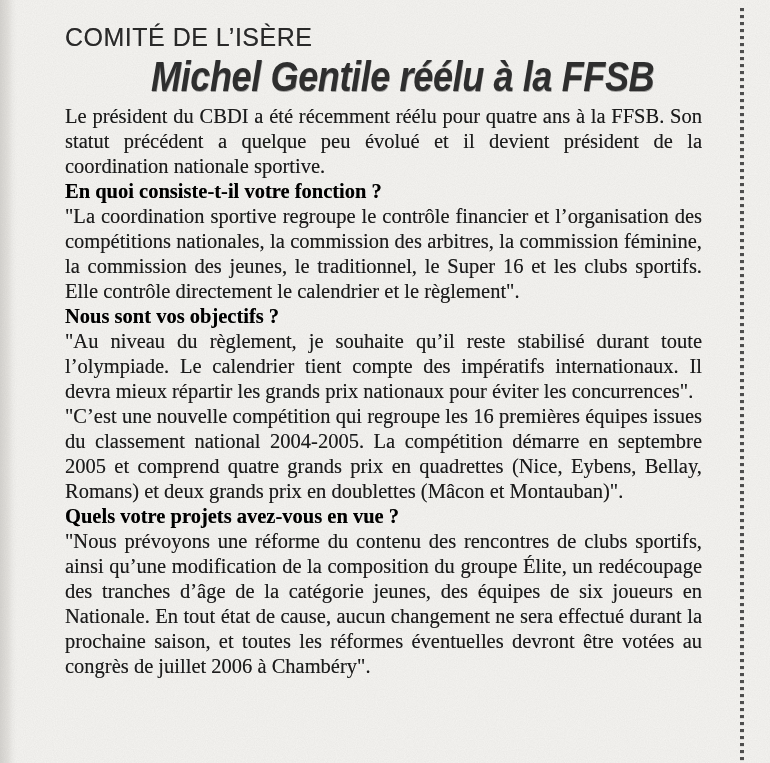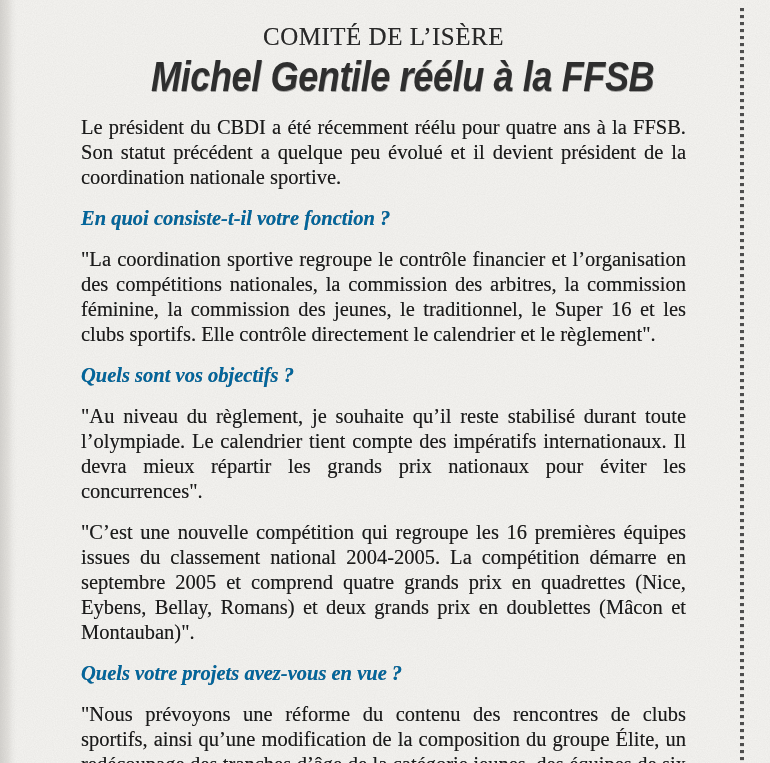"COMITÉ DE L’ISÈRE" .kicker { font-family: Liberation Serif, serif -> Liberation Sans, sans-serif; text-align: center -> none }
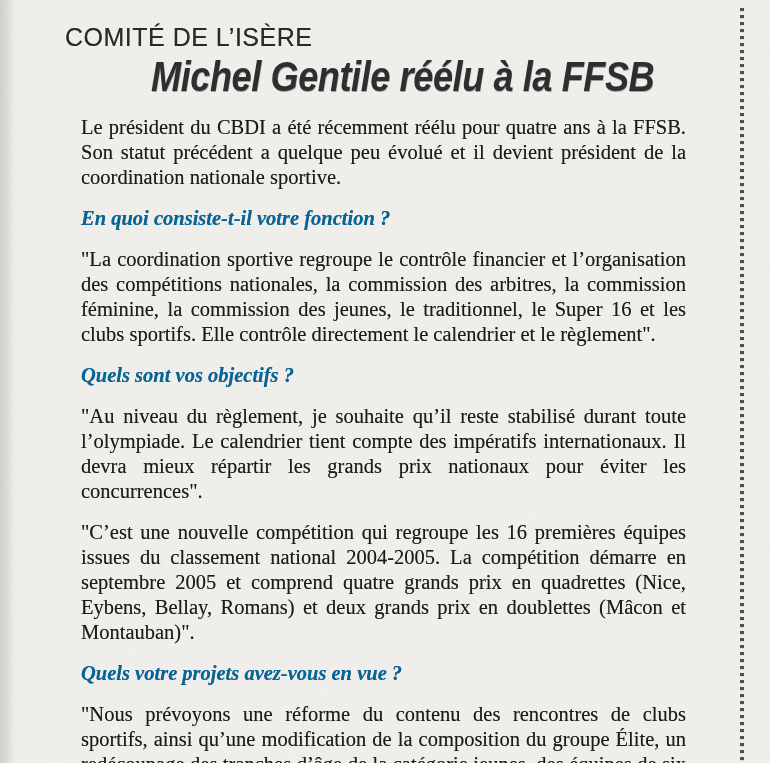"Le président du CBDI a" .body-text p { margin: 16px -> 0 }
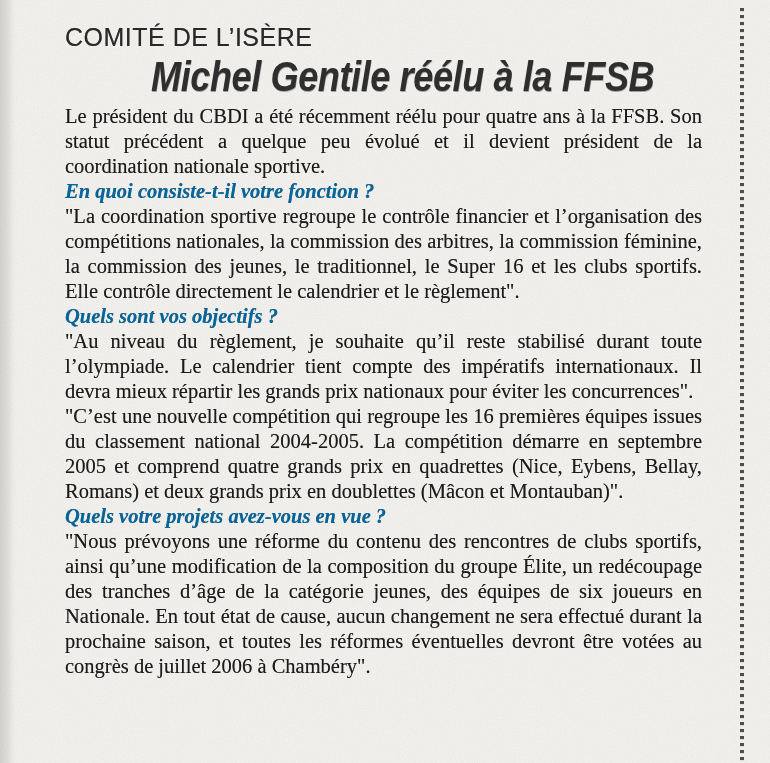"En quoi consiste-t-il votre fonction" .question { color: #0369a1 -> #000000; font-style: italic -> none }
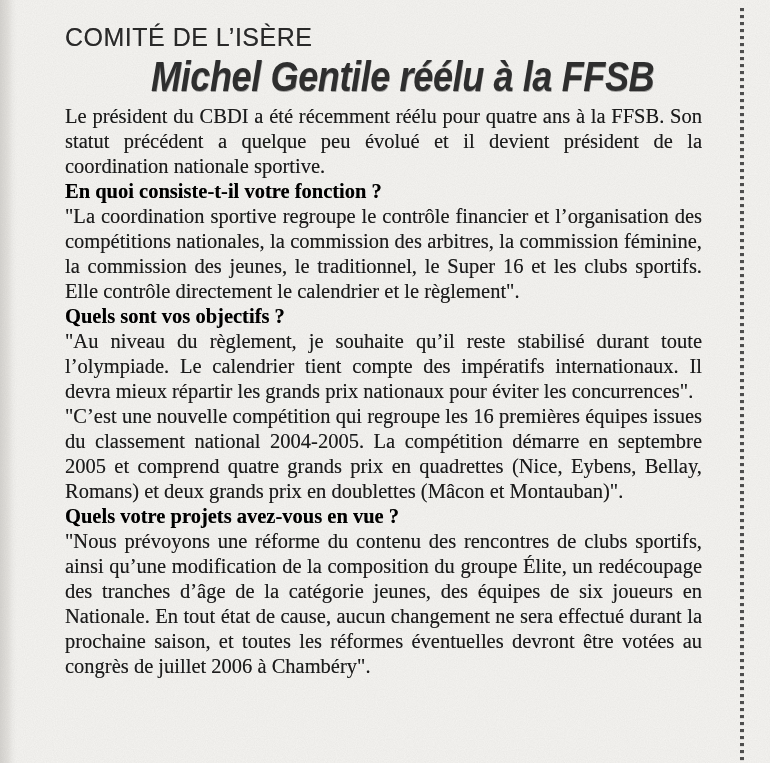"Quels sont vos objectifs ?" p.question { text: Quels -> Nous }
